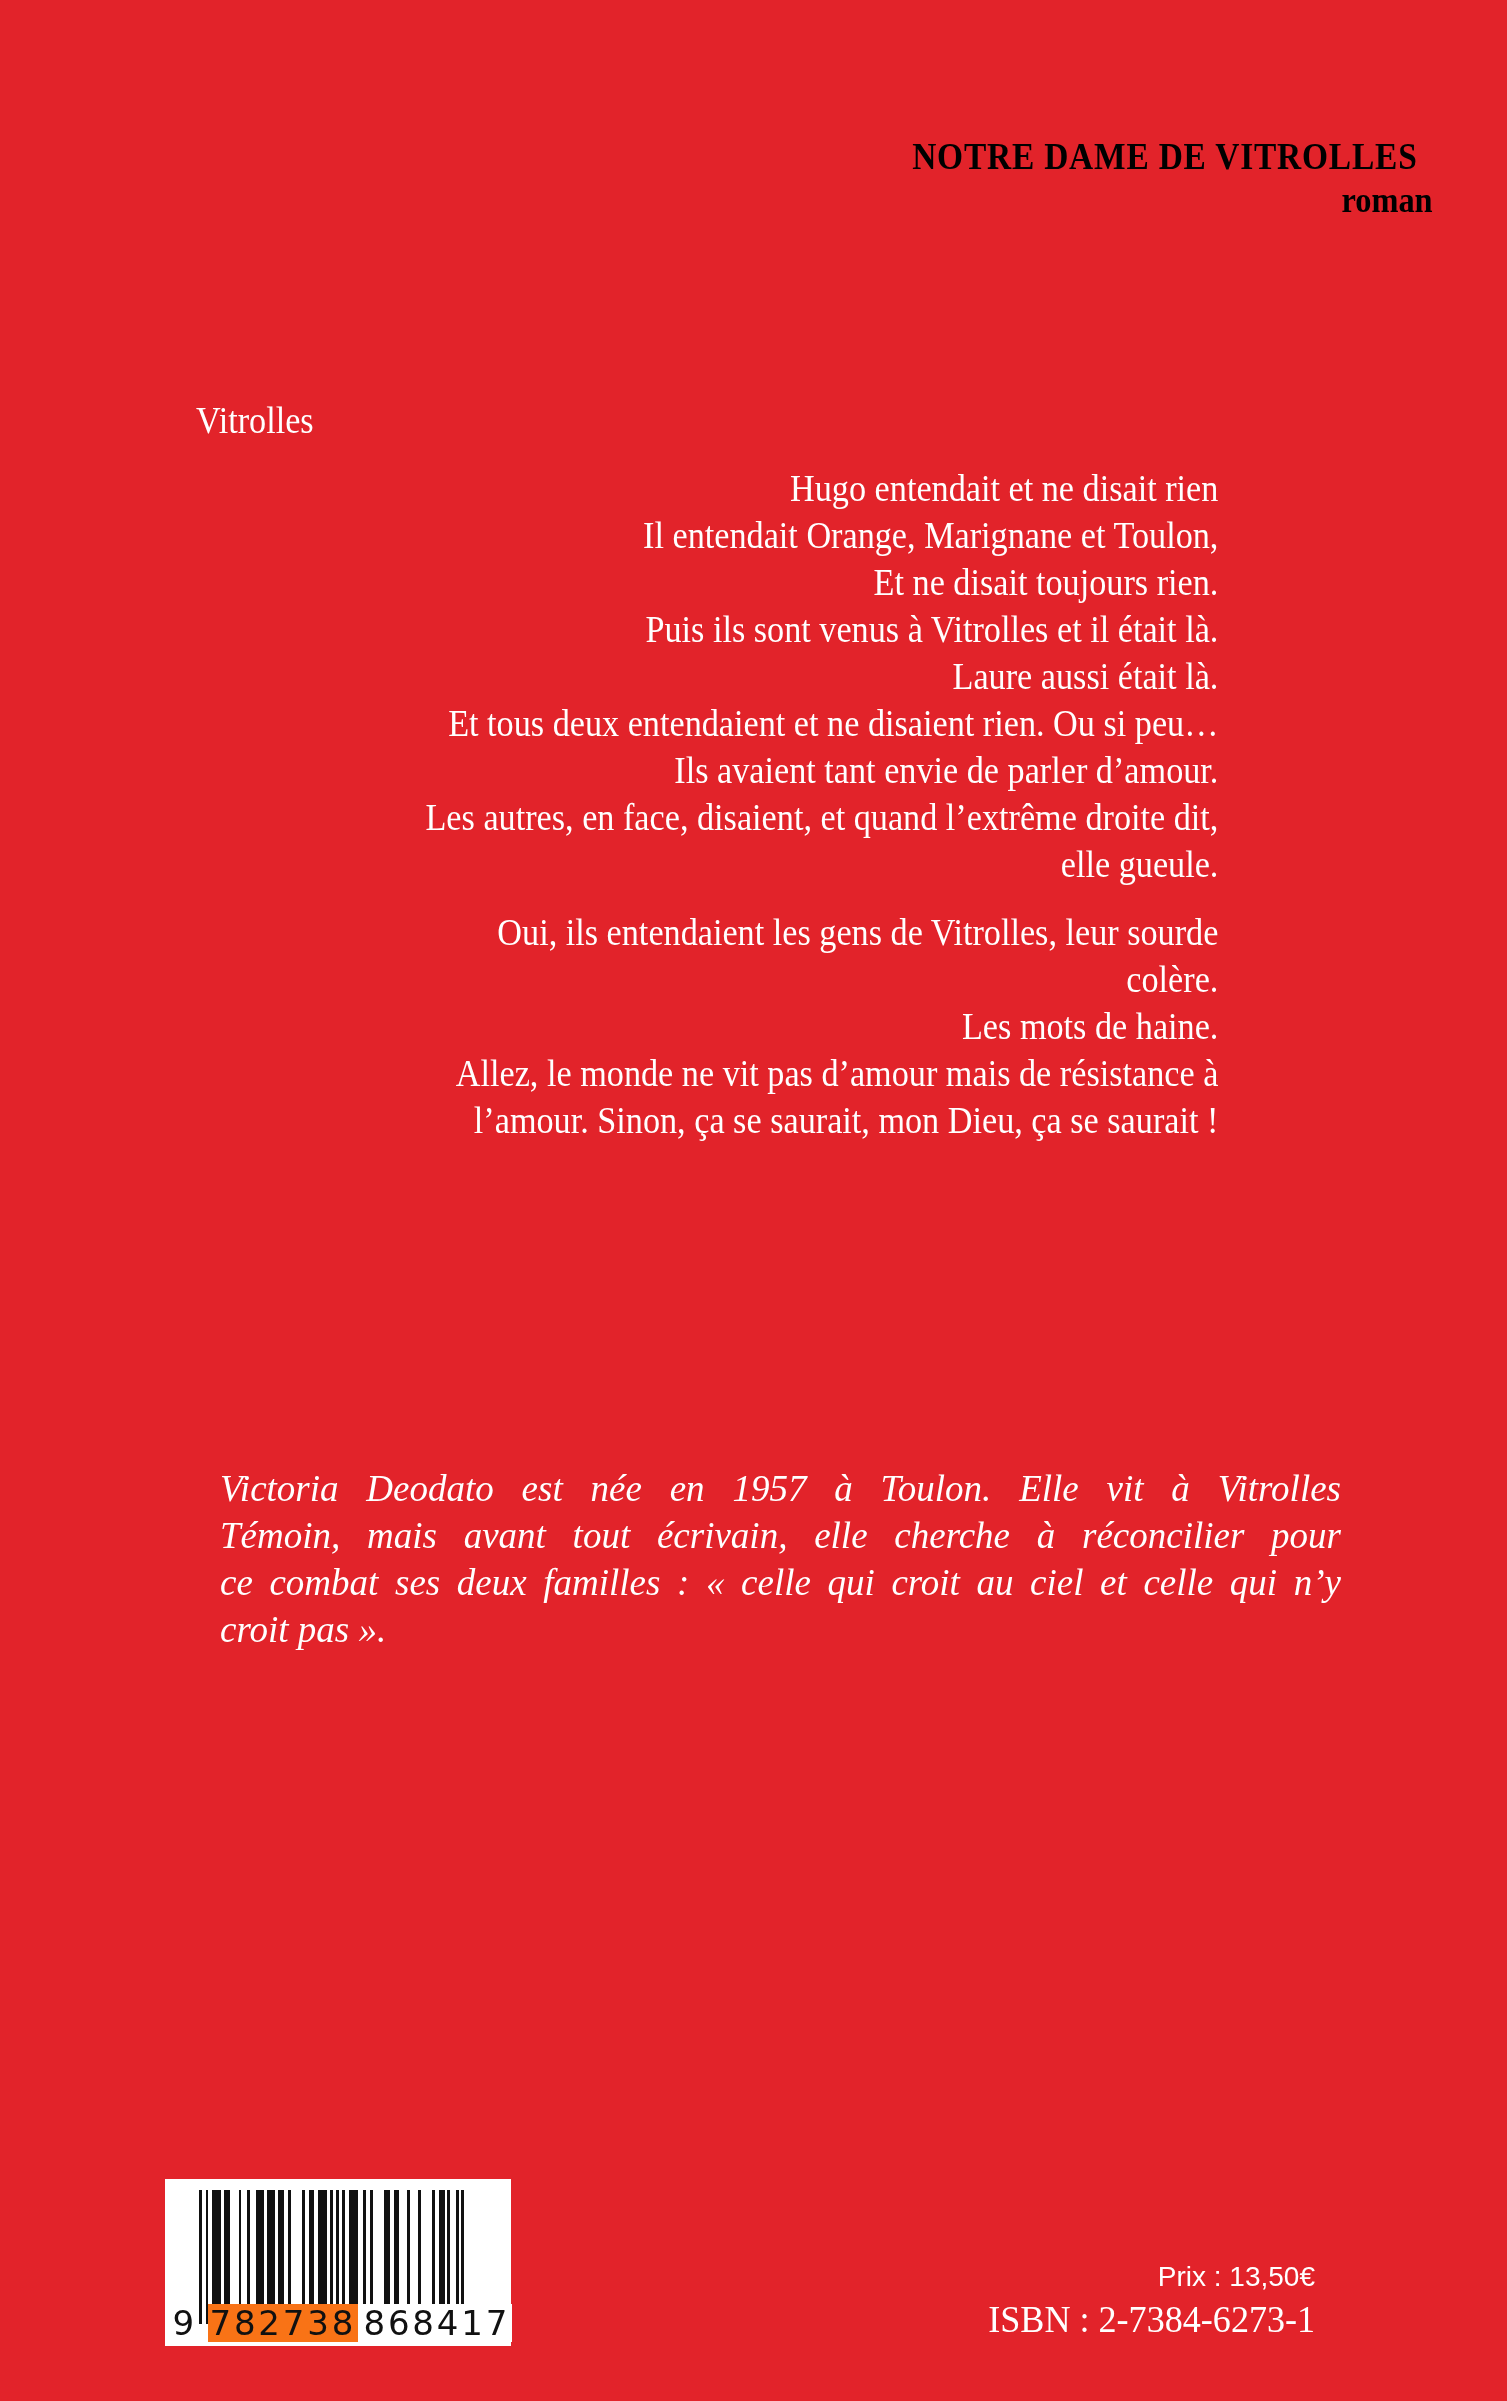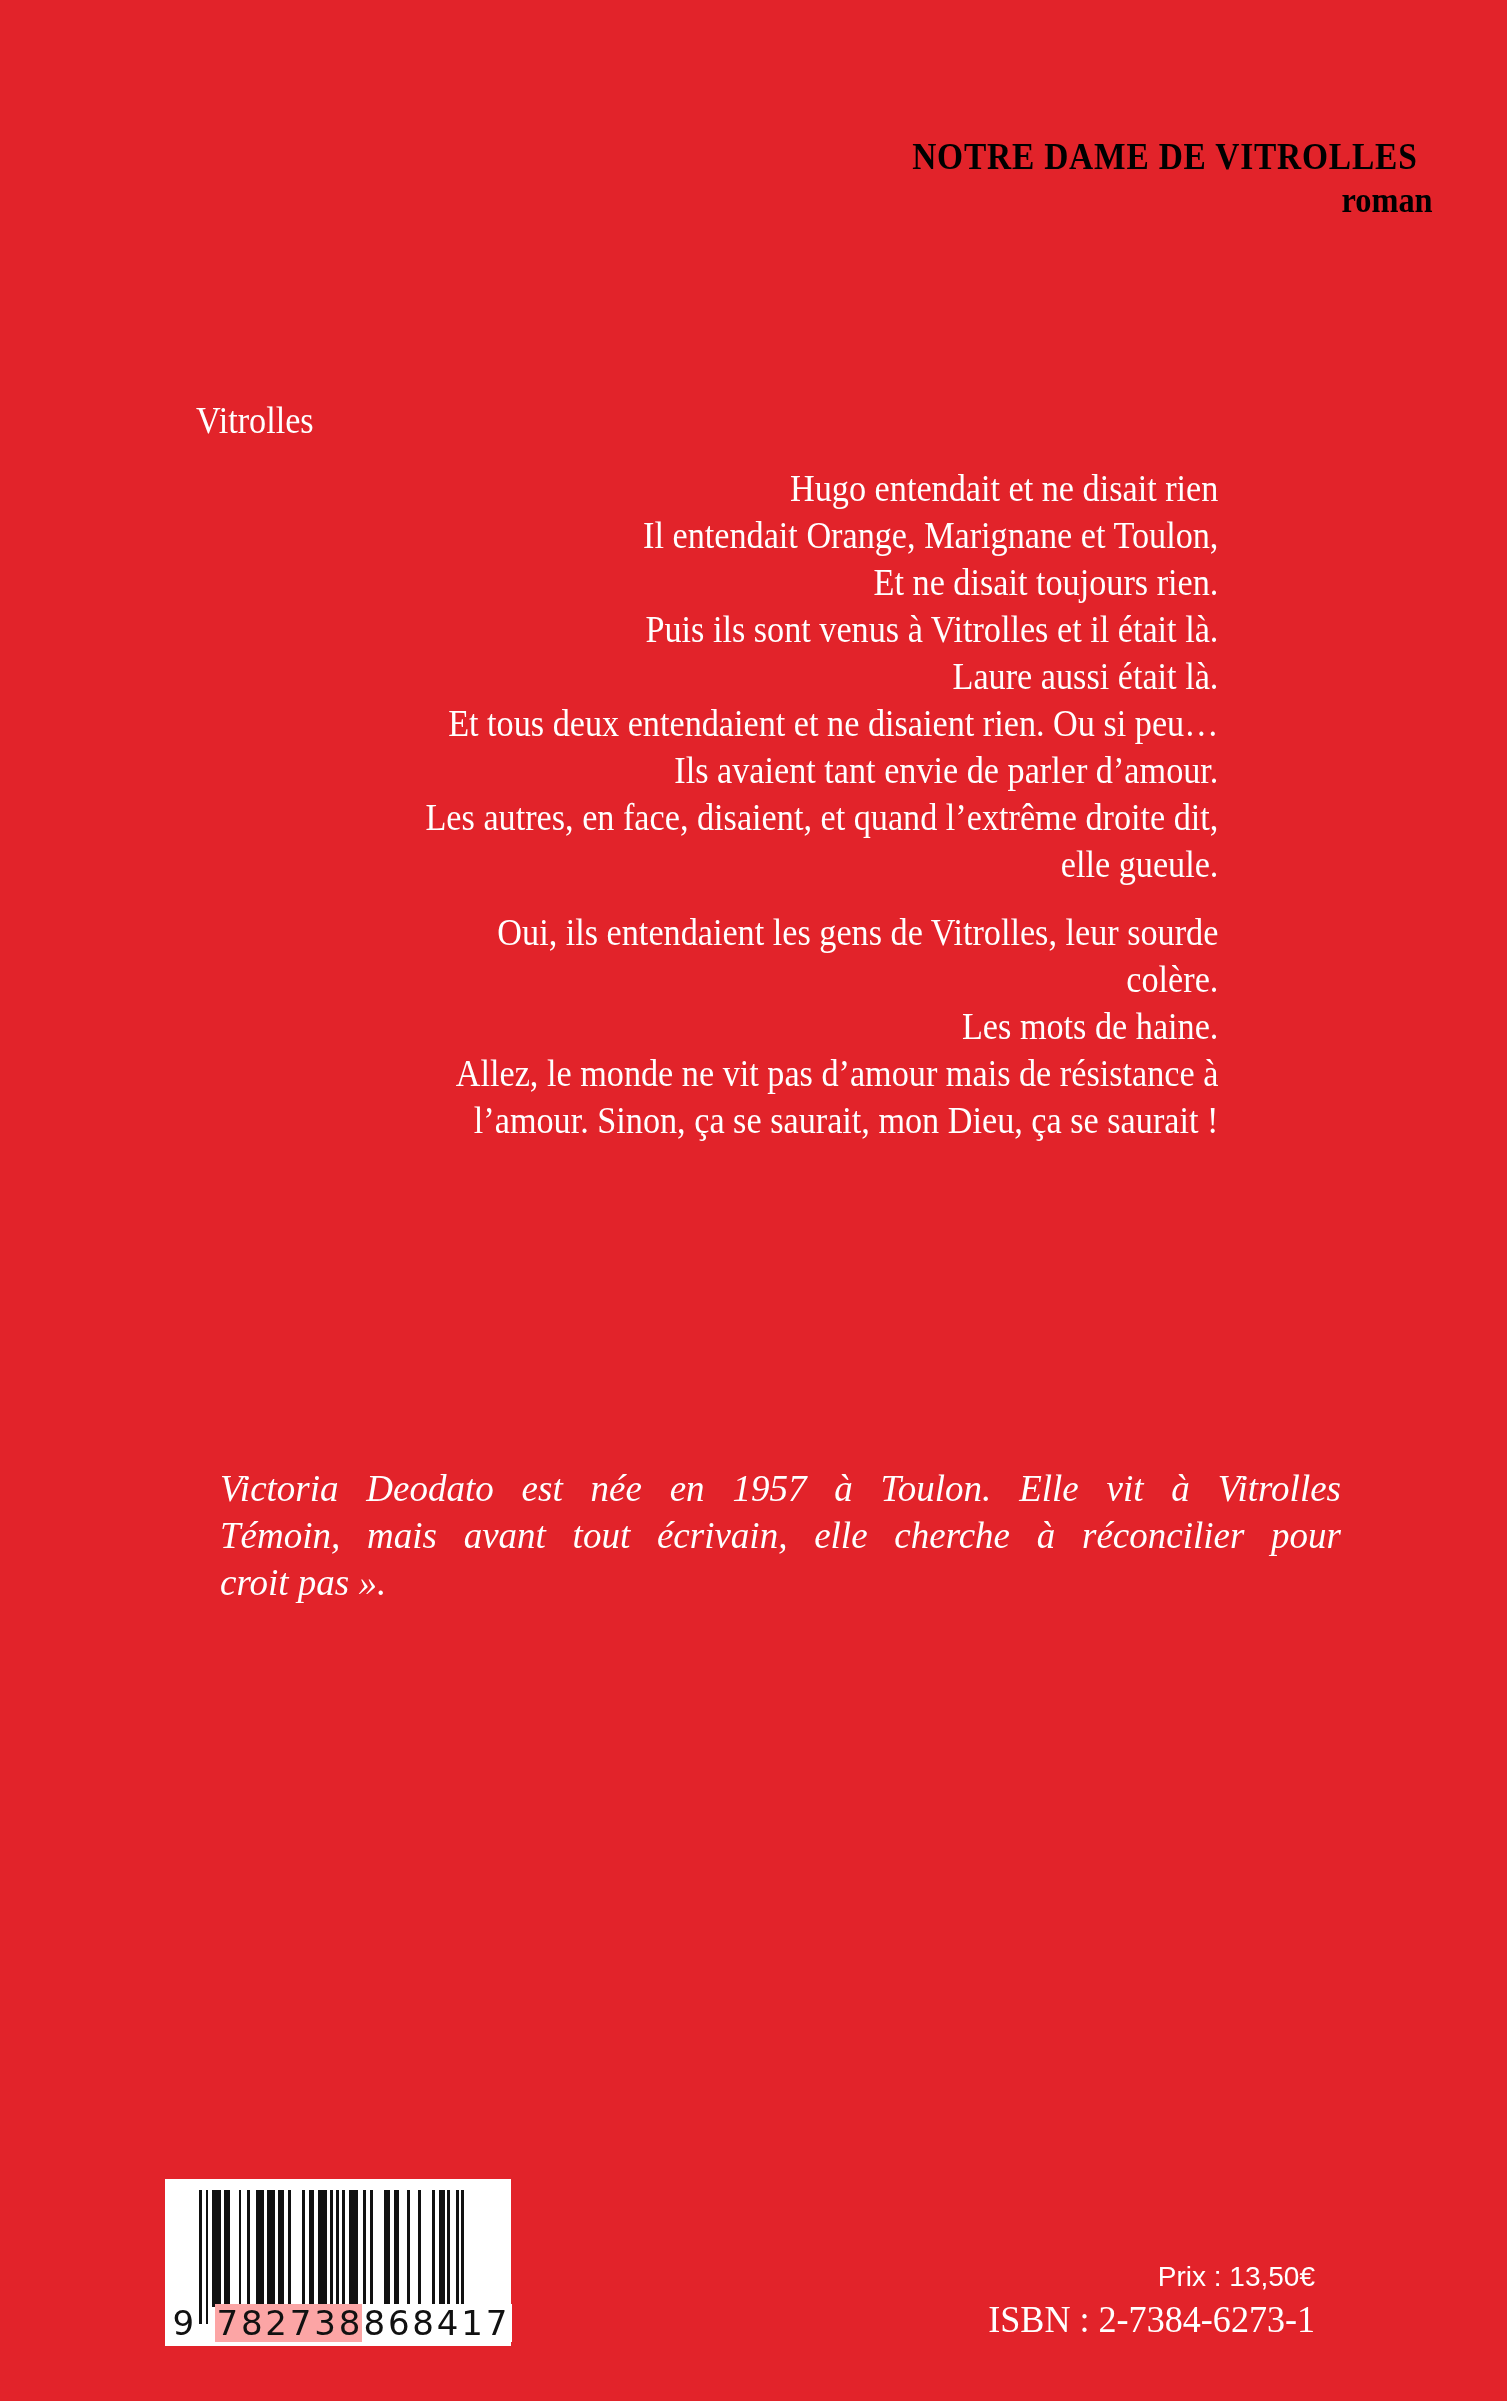"ce combat ses deux familles" span.line { html: none -> <span>ce combat ses deux familles : « celle qui croit au ciel et celle qui n’y</span> }
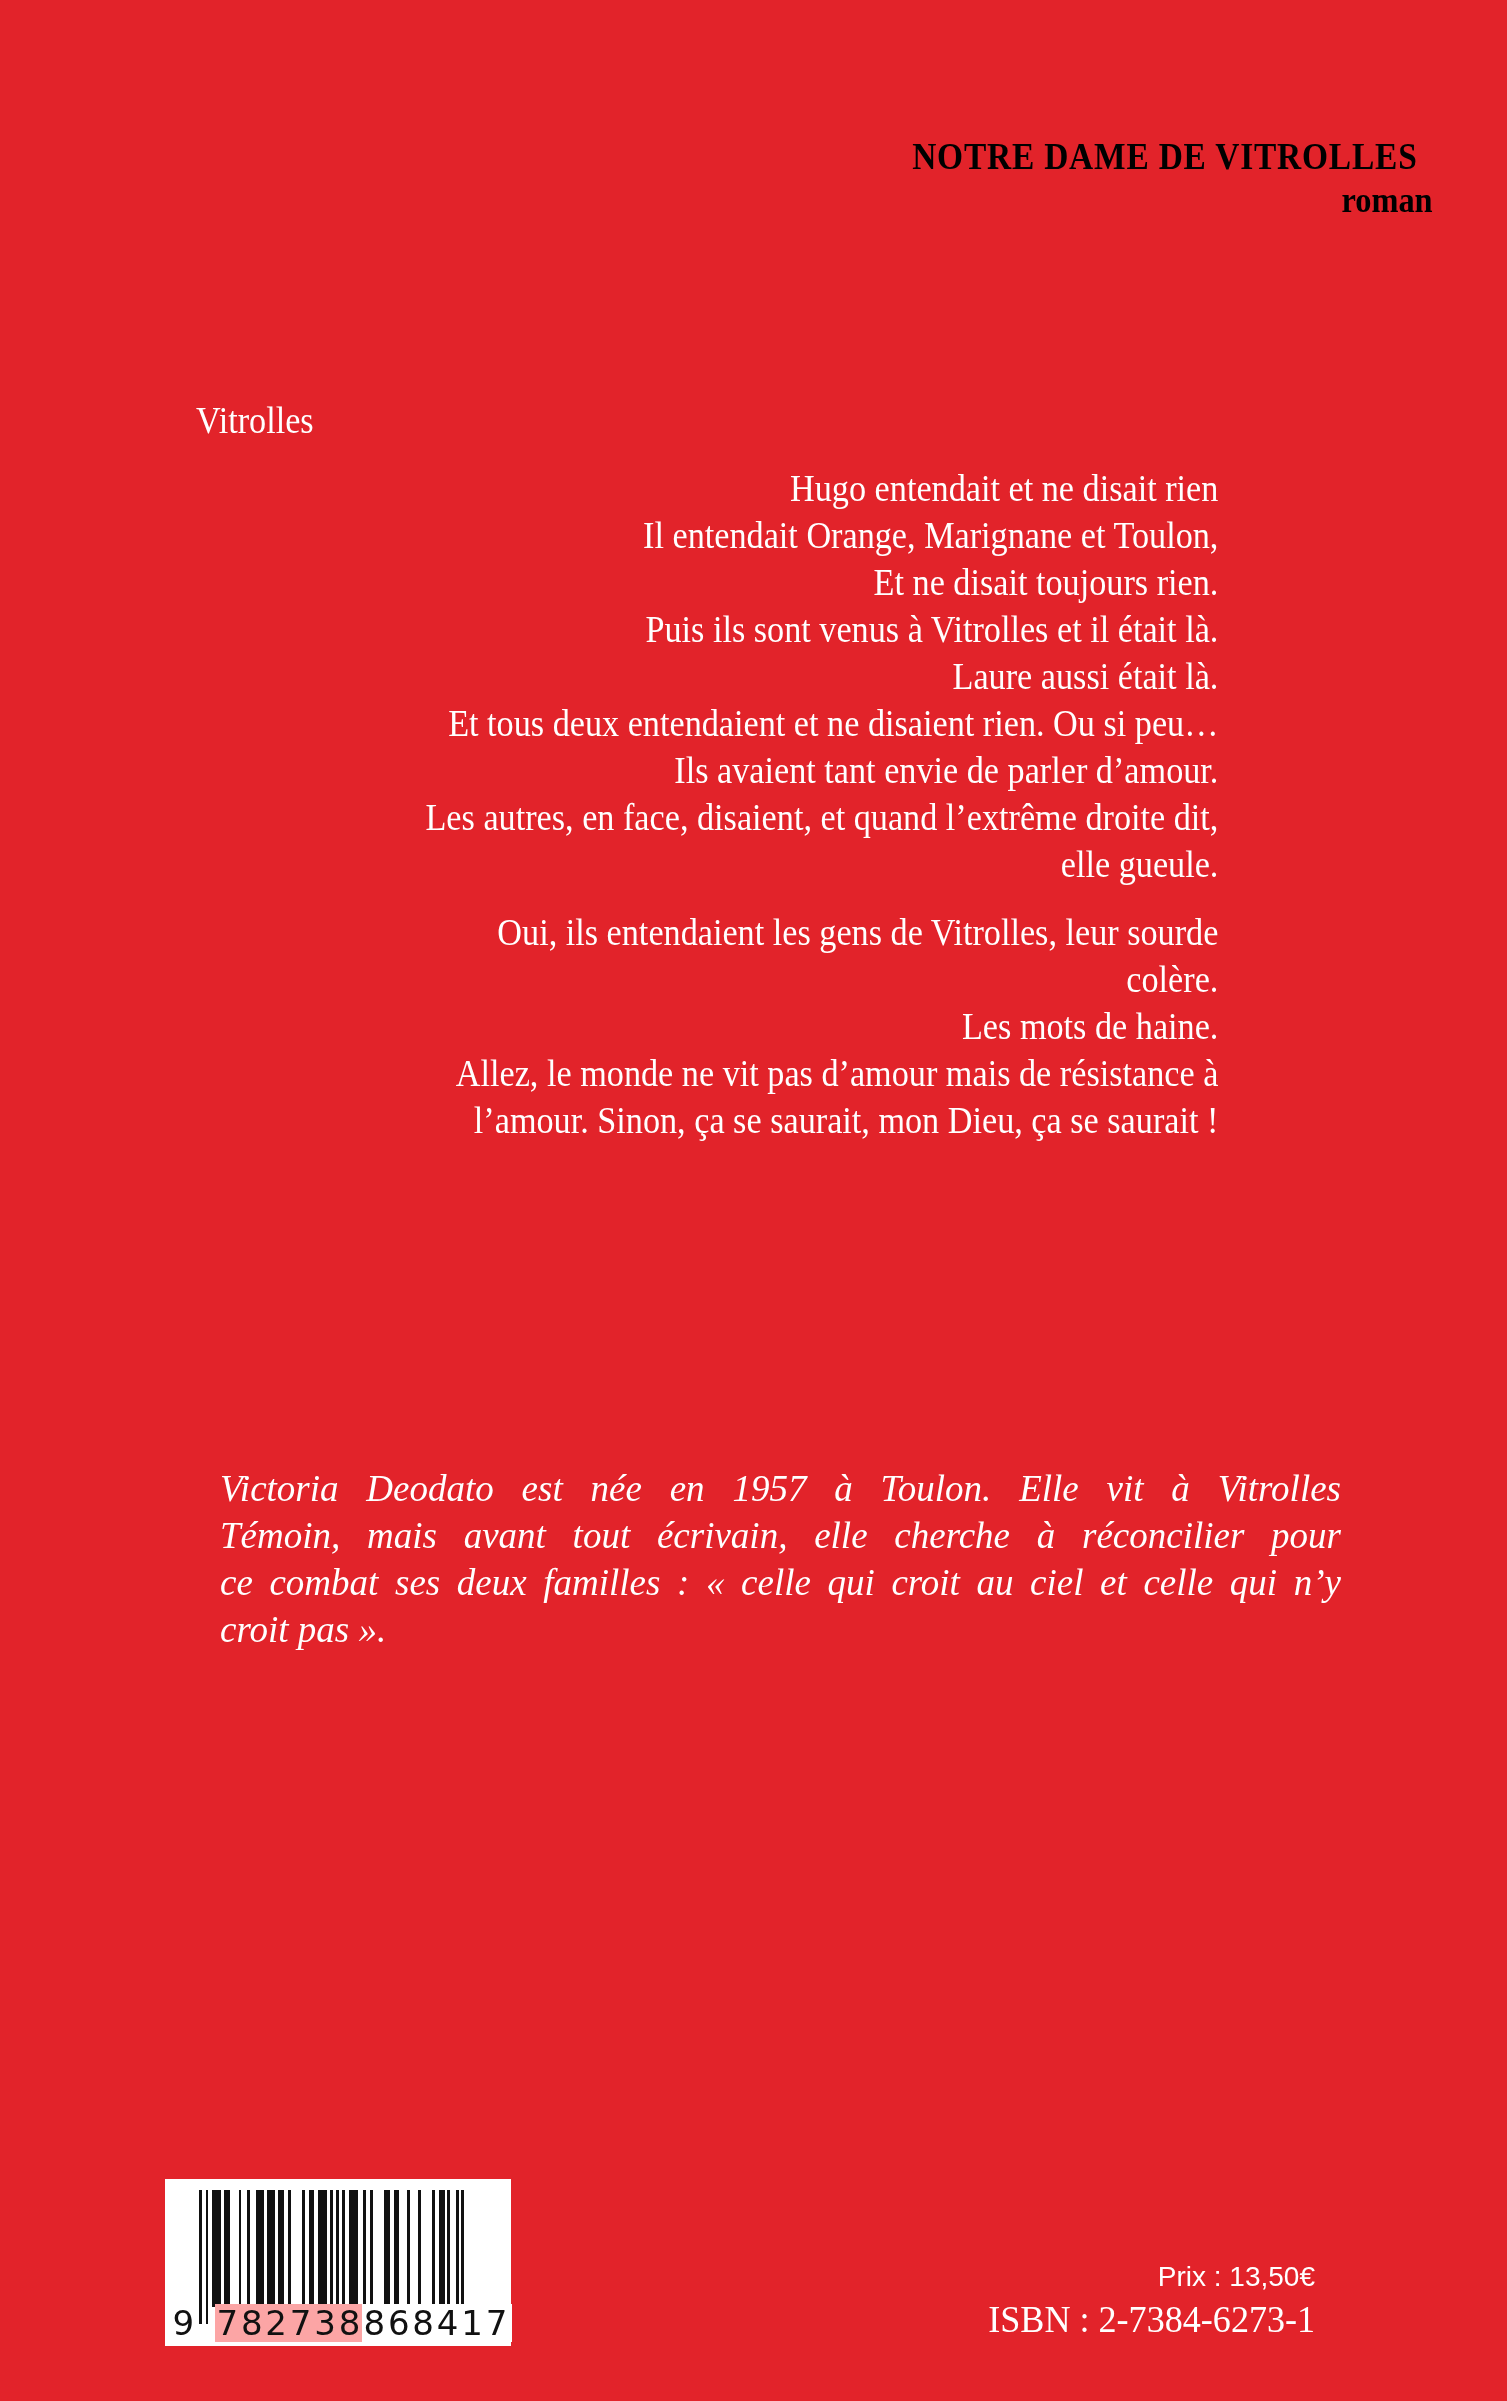"782738" .barcode-digits .grp1 { background: #fca5a5 -> #f97316; left: 42px -> 35px }
